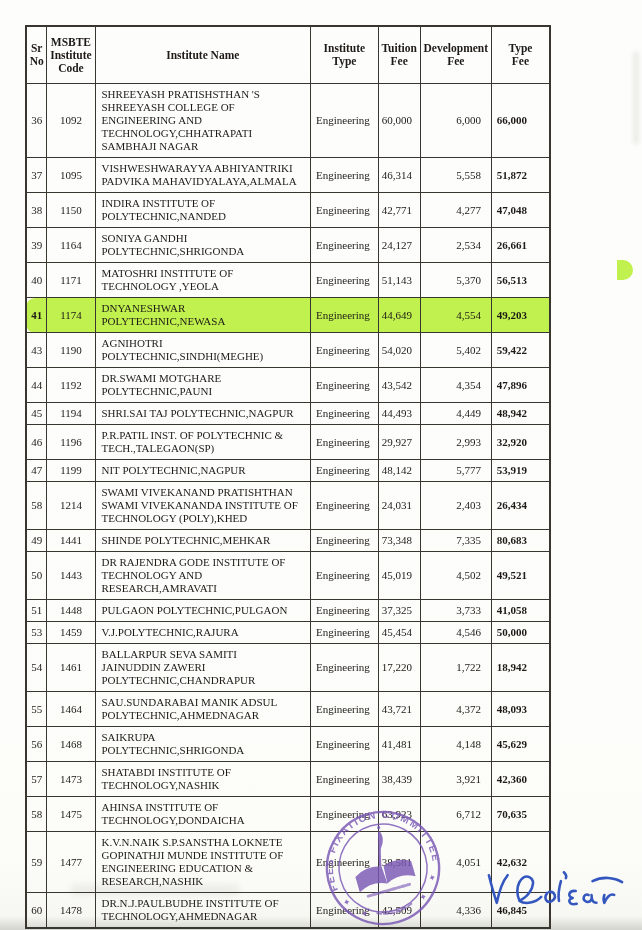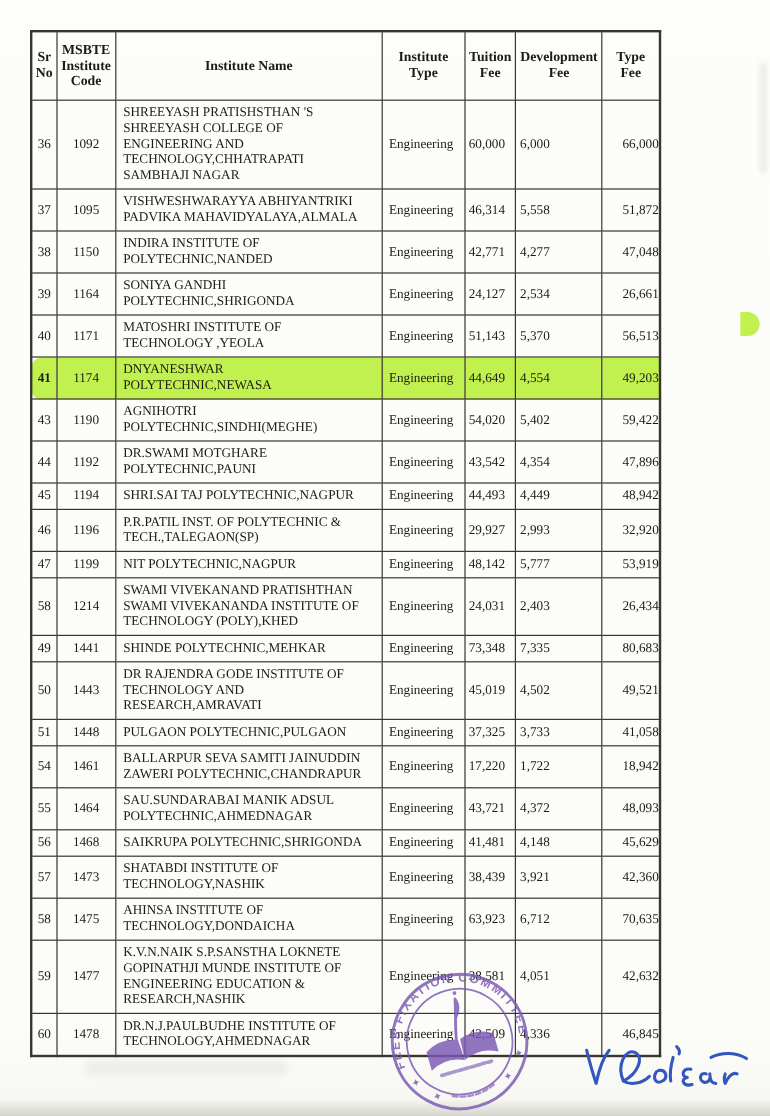"6,000" .c-dev { text-align: left -> right }
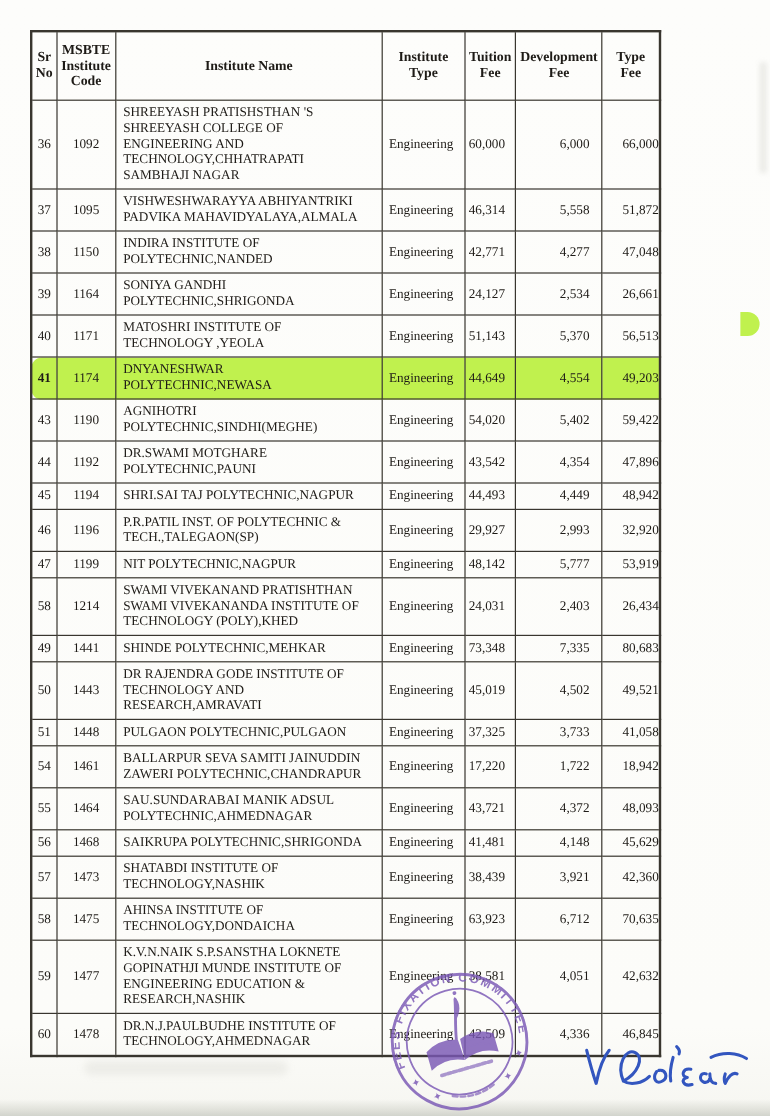"66,000" .c-total { font-weight: none -> bold; padding-right: 0 -> 22px }
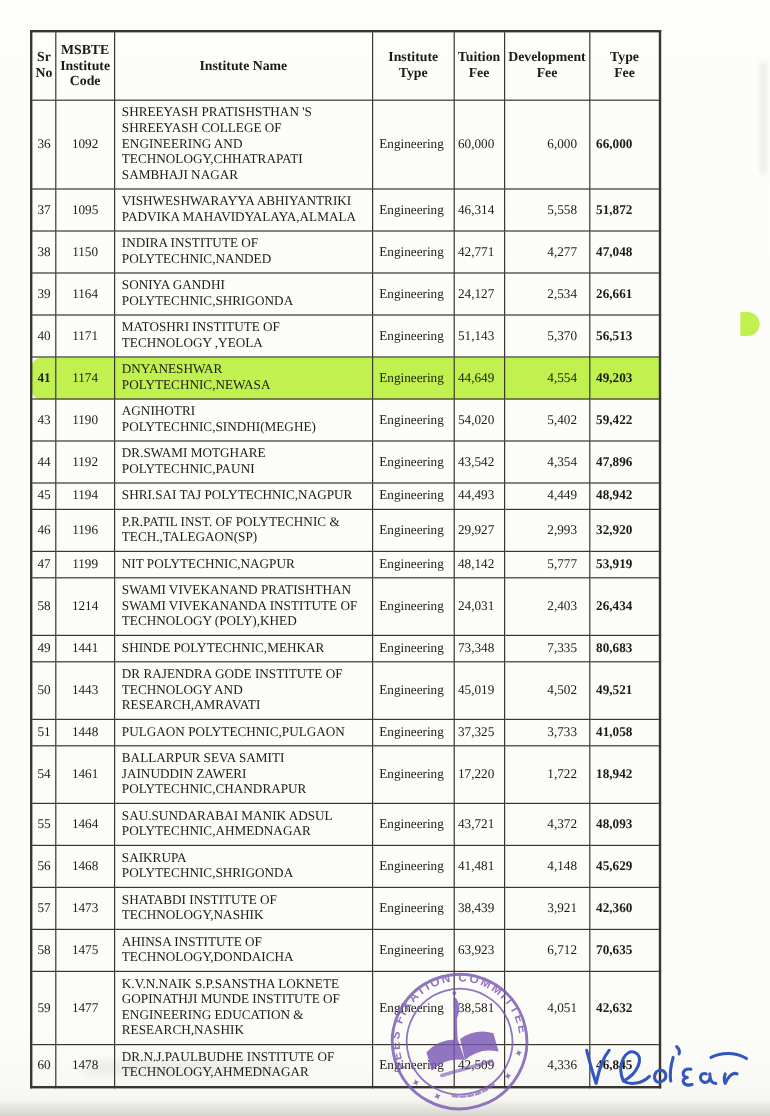"53" tr { html: none -> <tr> <td>53</td> <td>1459</td> <td>V.J.POLYTECHNIC,RAJURA</td> <td>Engineering</td> <td>45,454</td> <td>4,546</td> <td>50,000</td> </tr> }
